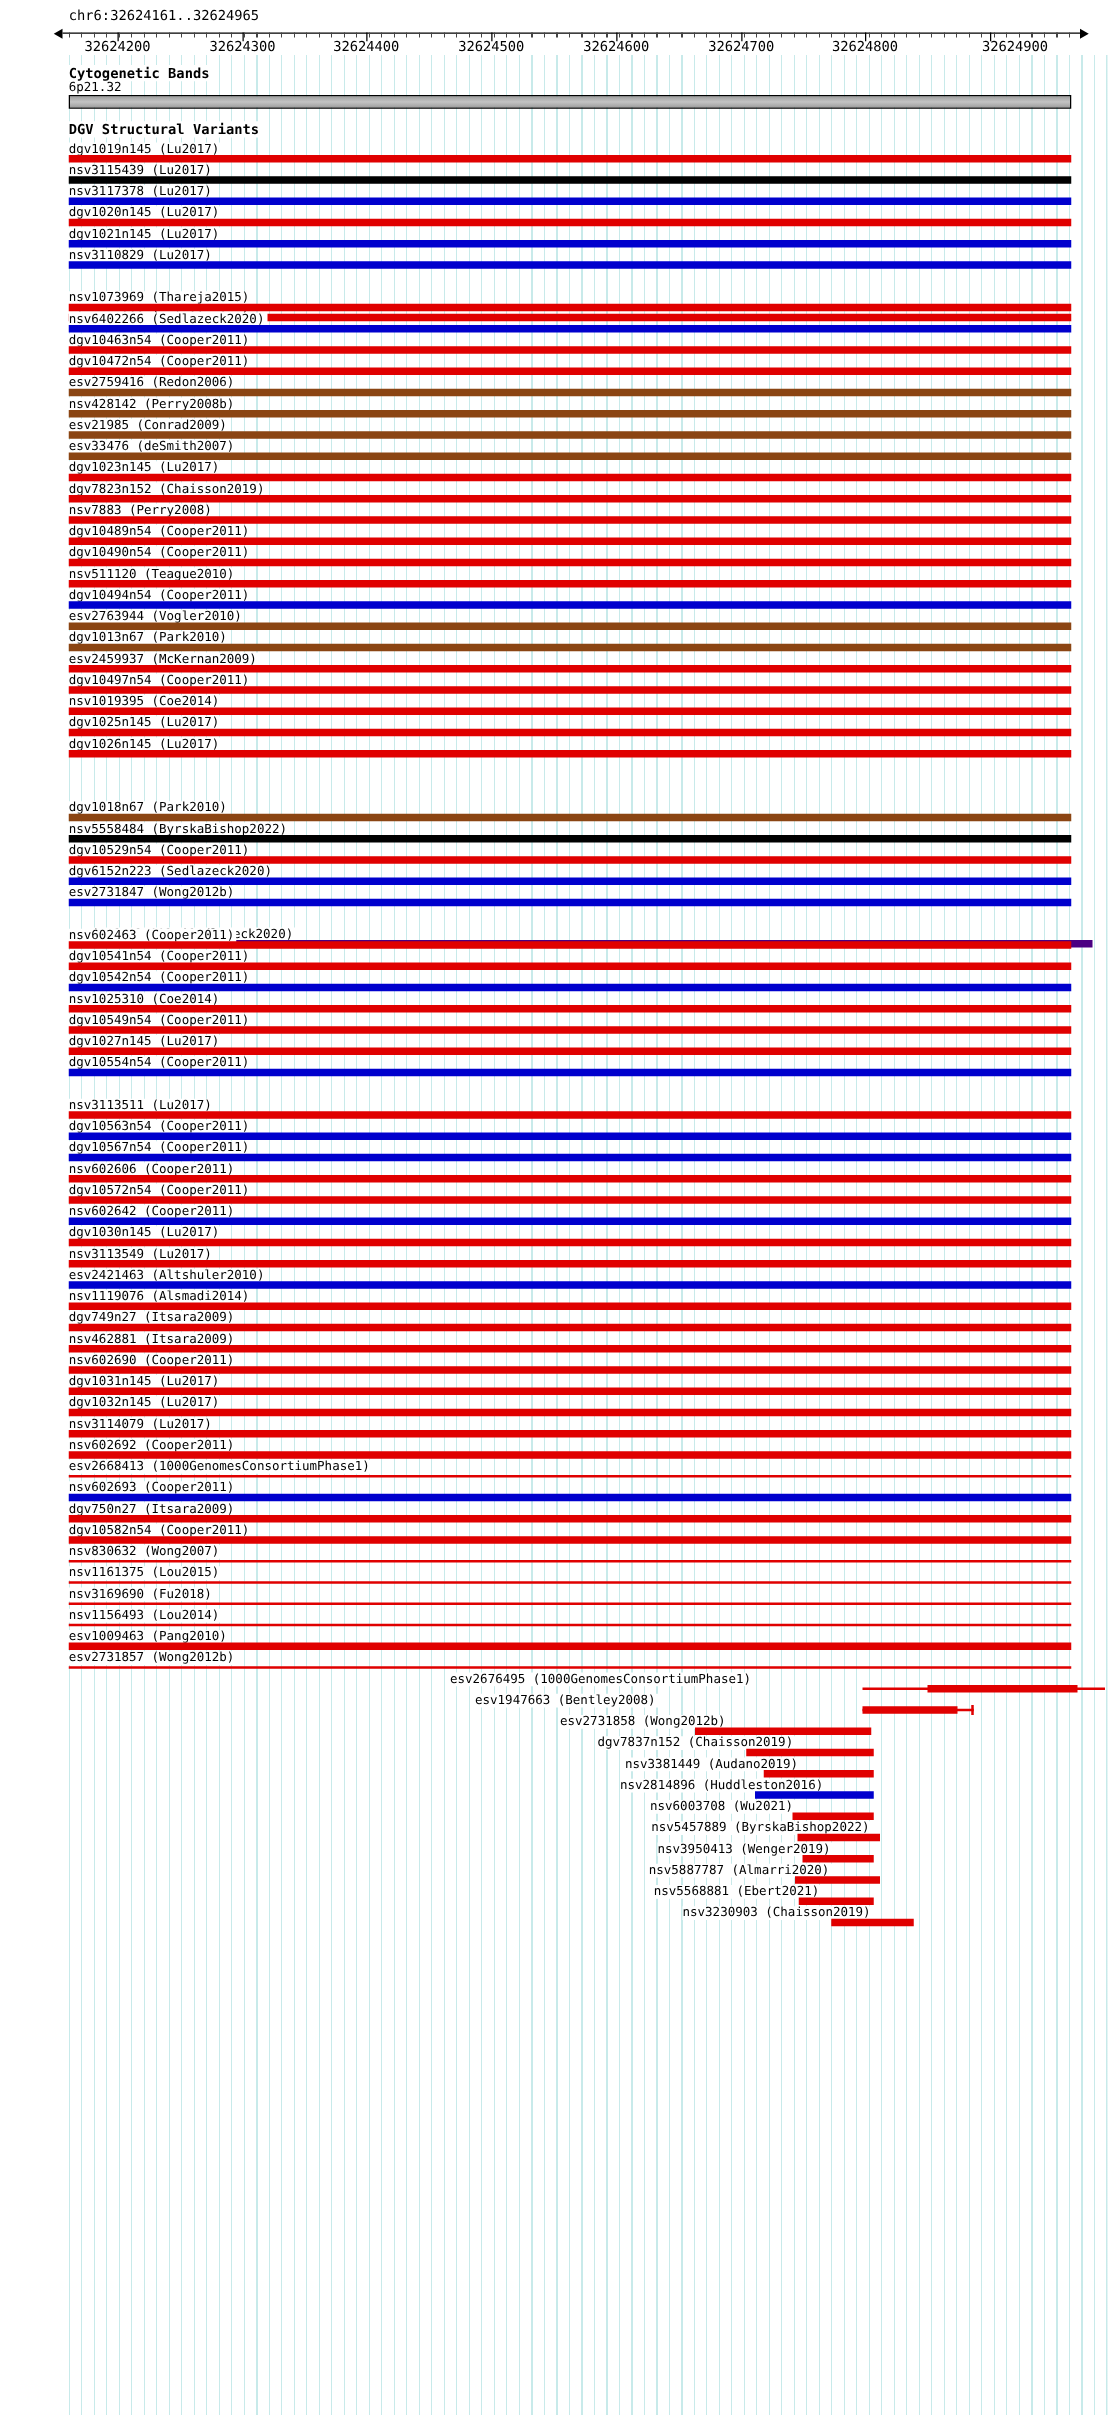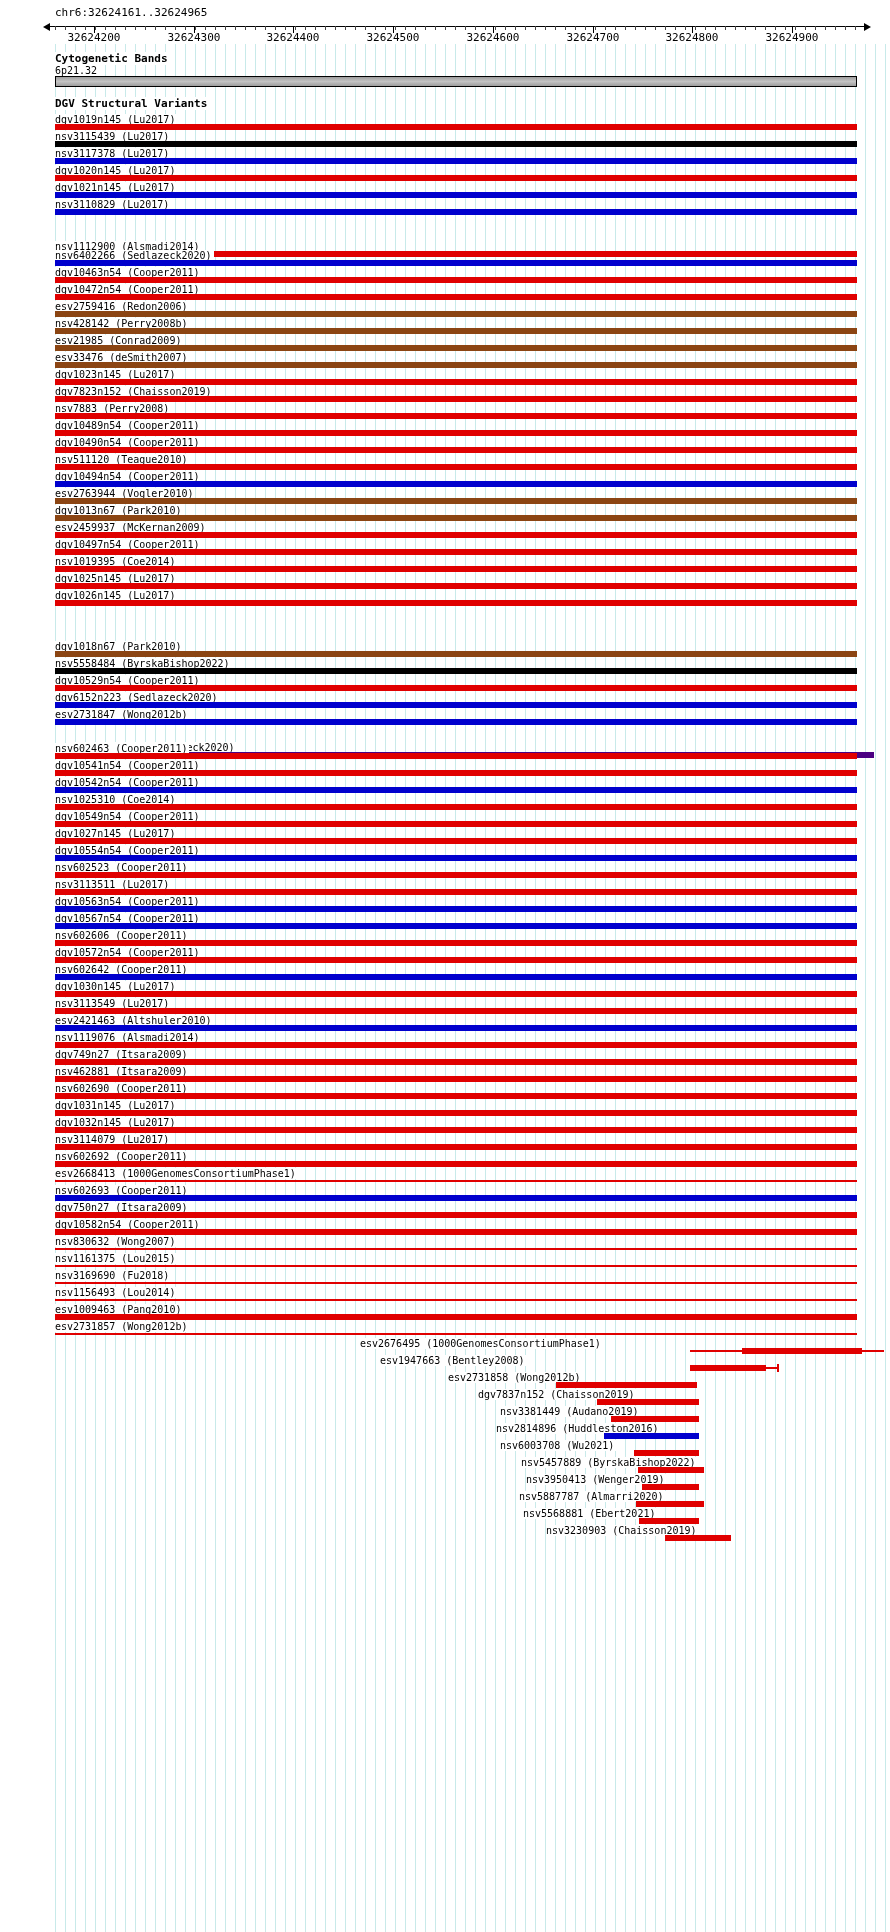"32624900" div.tick-label { left: 792px -> 812px }
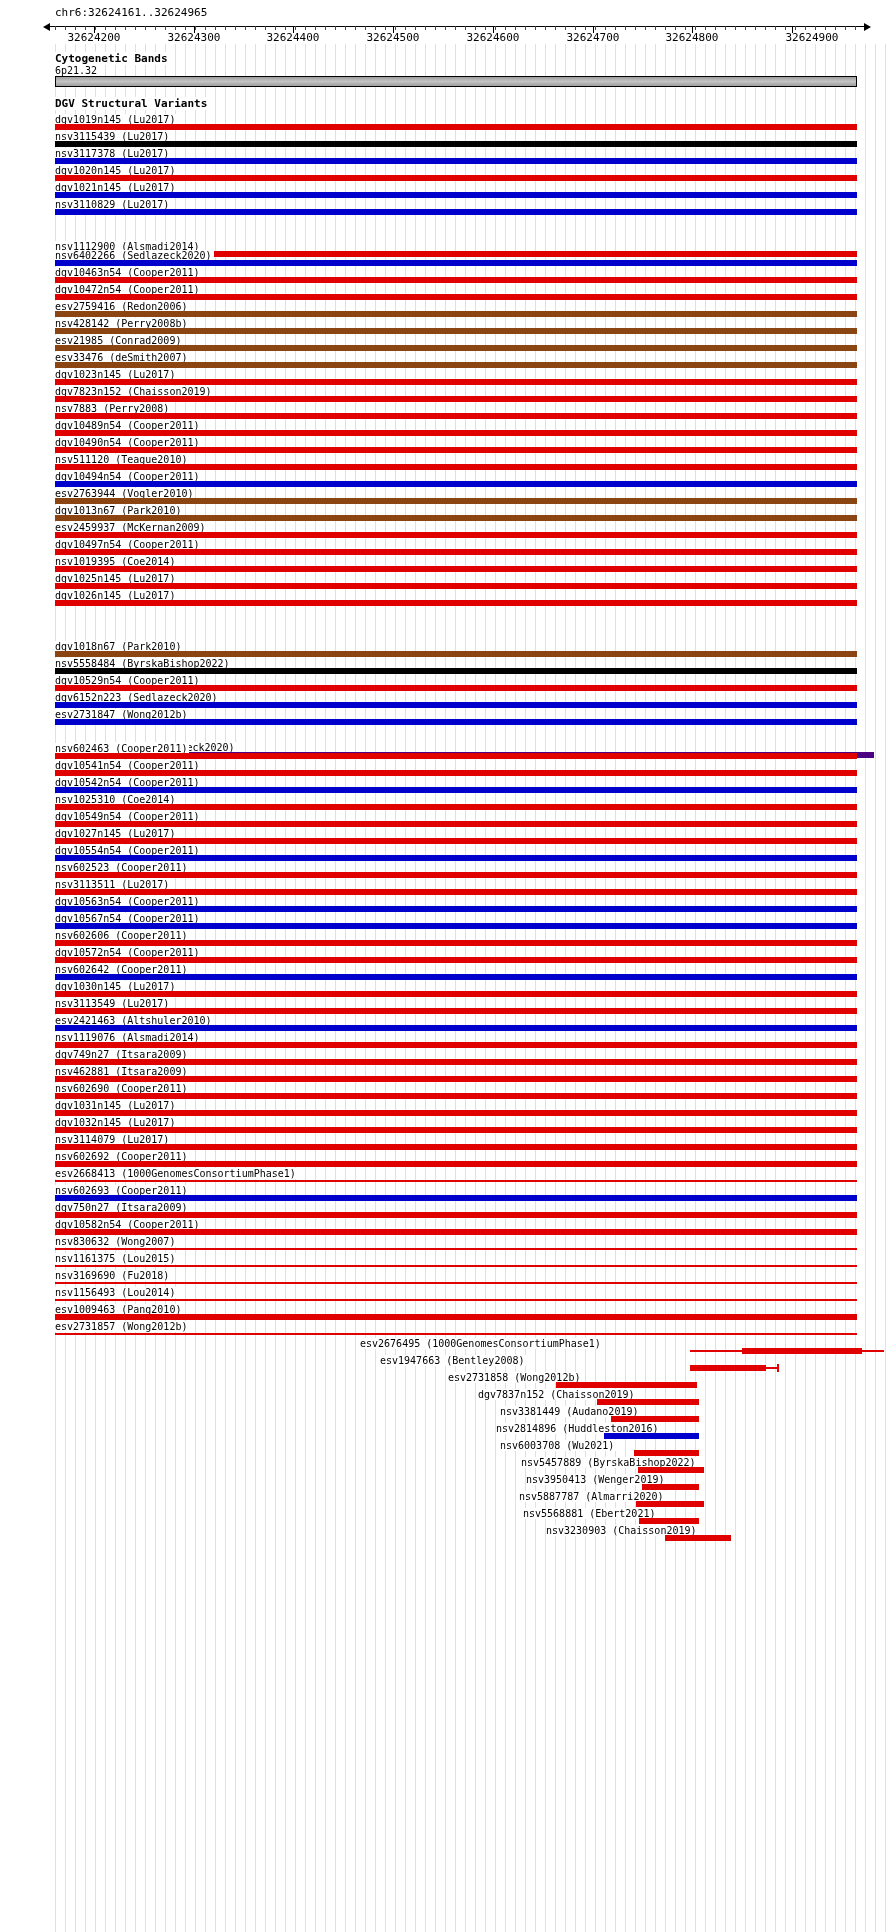"nsv1073969 (Thareja2015)" div.vrow { html: none -> <div> <span>nsv1073969 (Thareja2015)</span> <div></div> </div> }
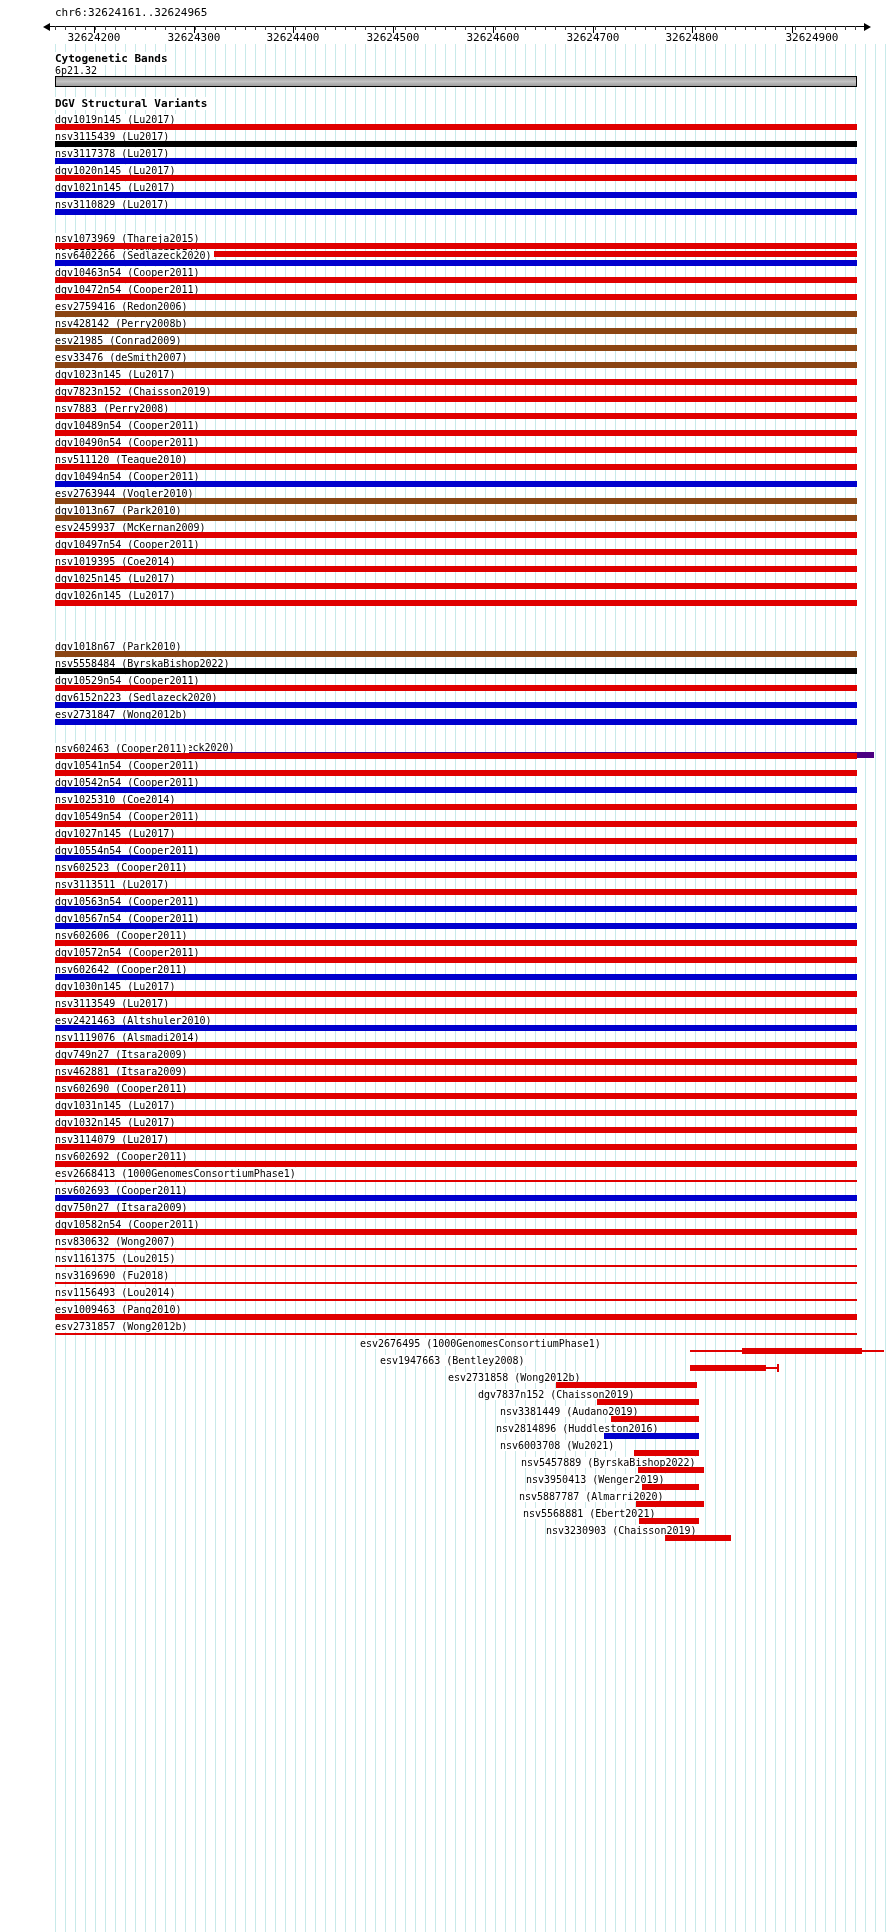"nsv602523 (Cooper2011)" div.vrow { html: <div> <span>nsv602523 (Cooper2011)</span> <div></div> </div> -> none }
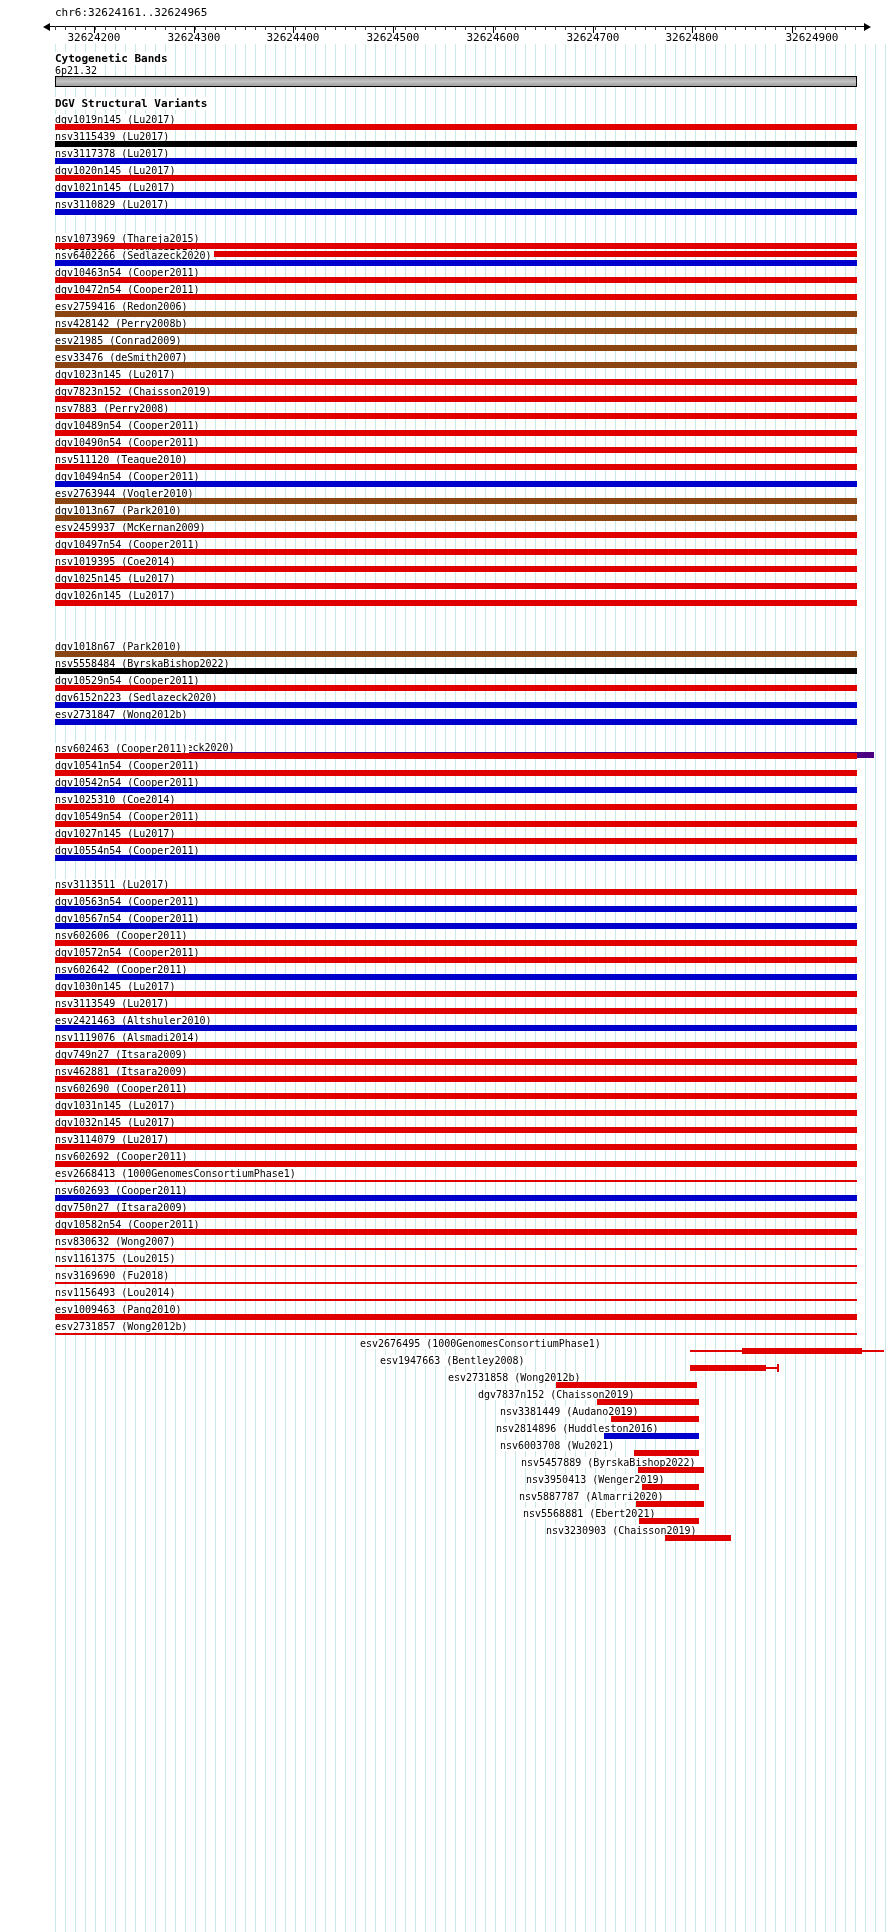"nsv6003708 (Wu2021)" span.vlabel { left: 500px -> 520px }
